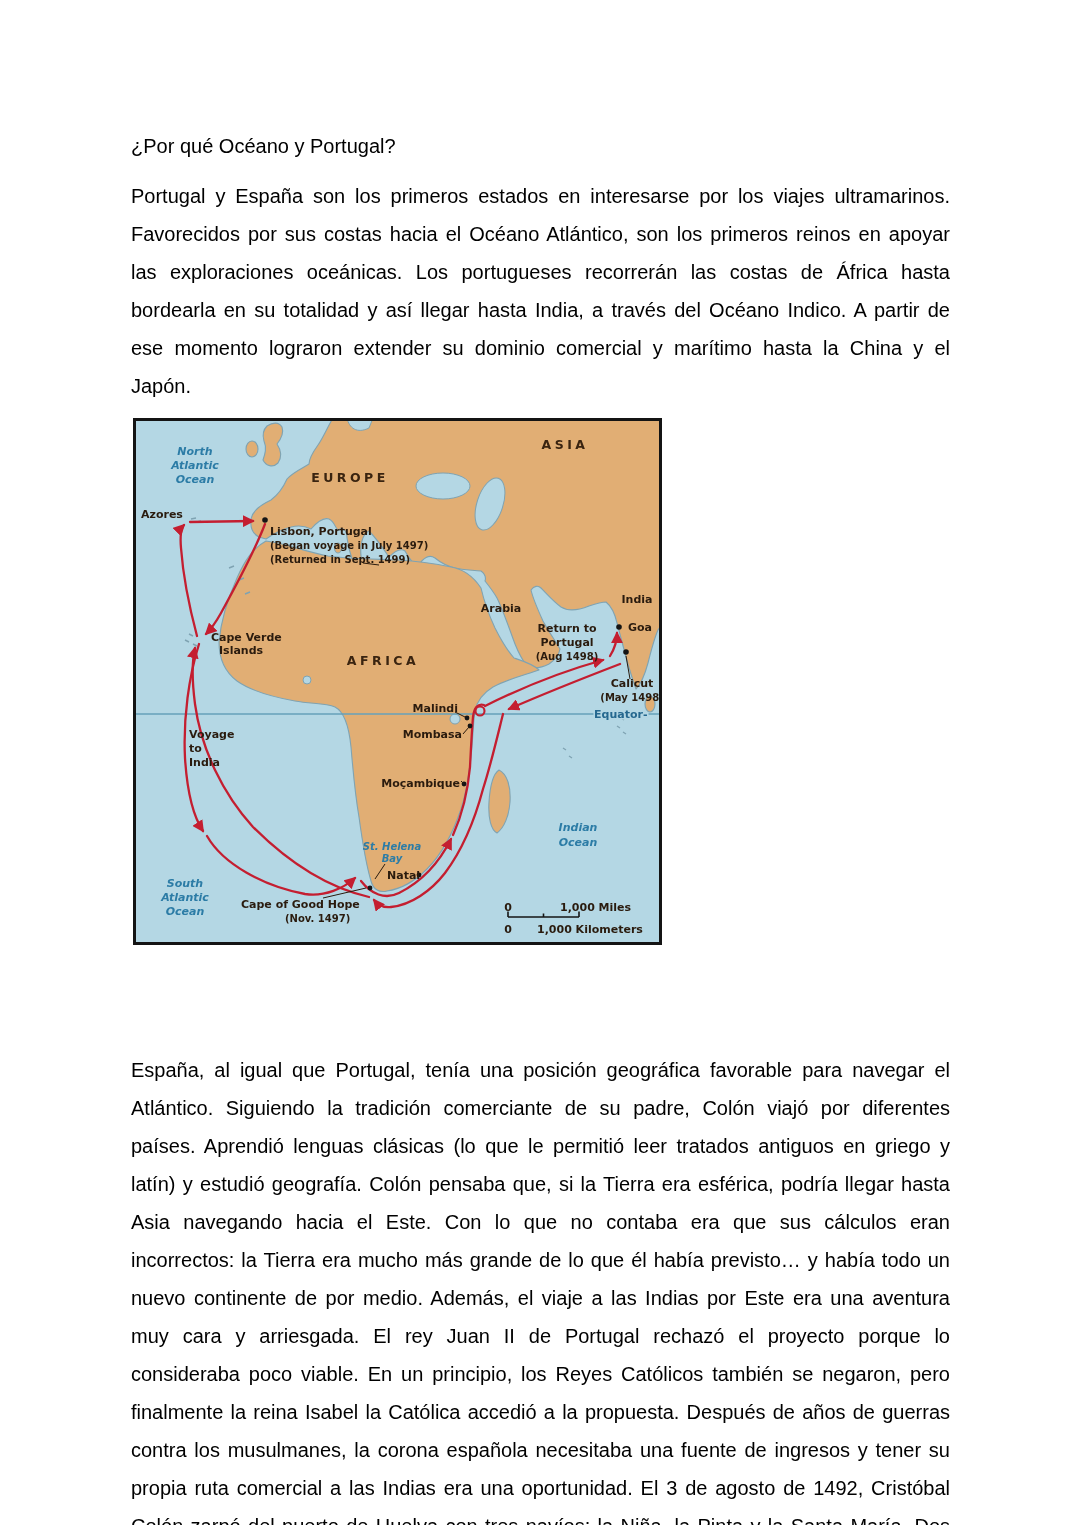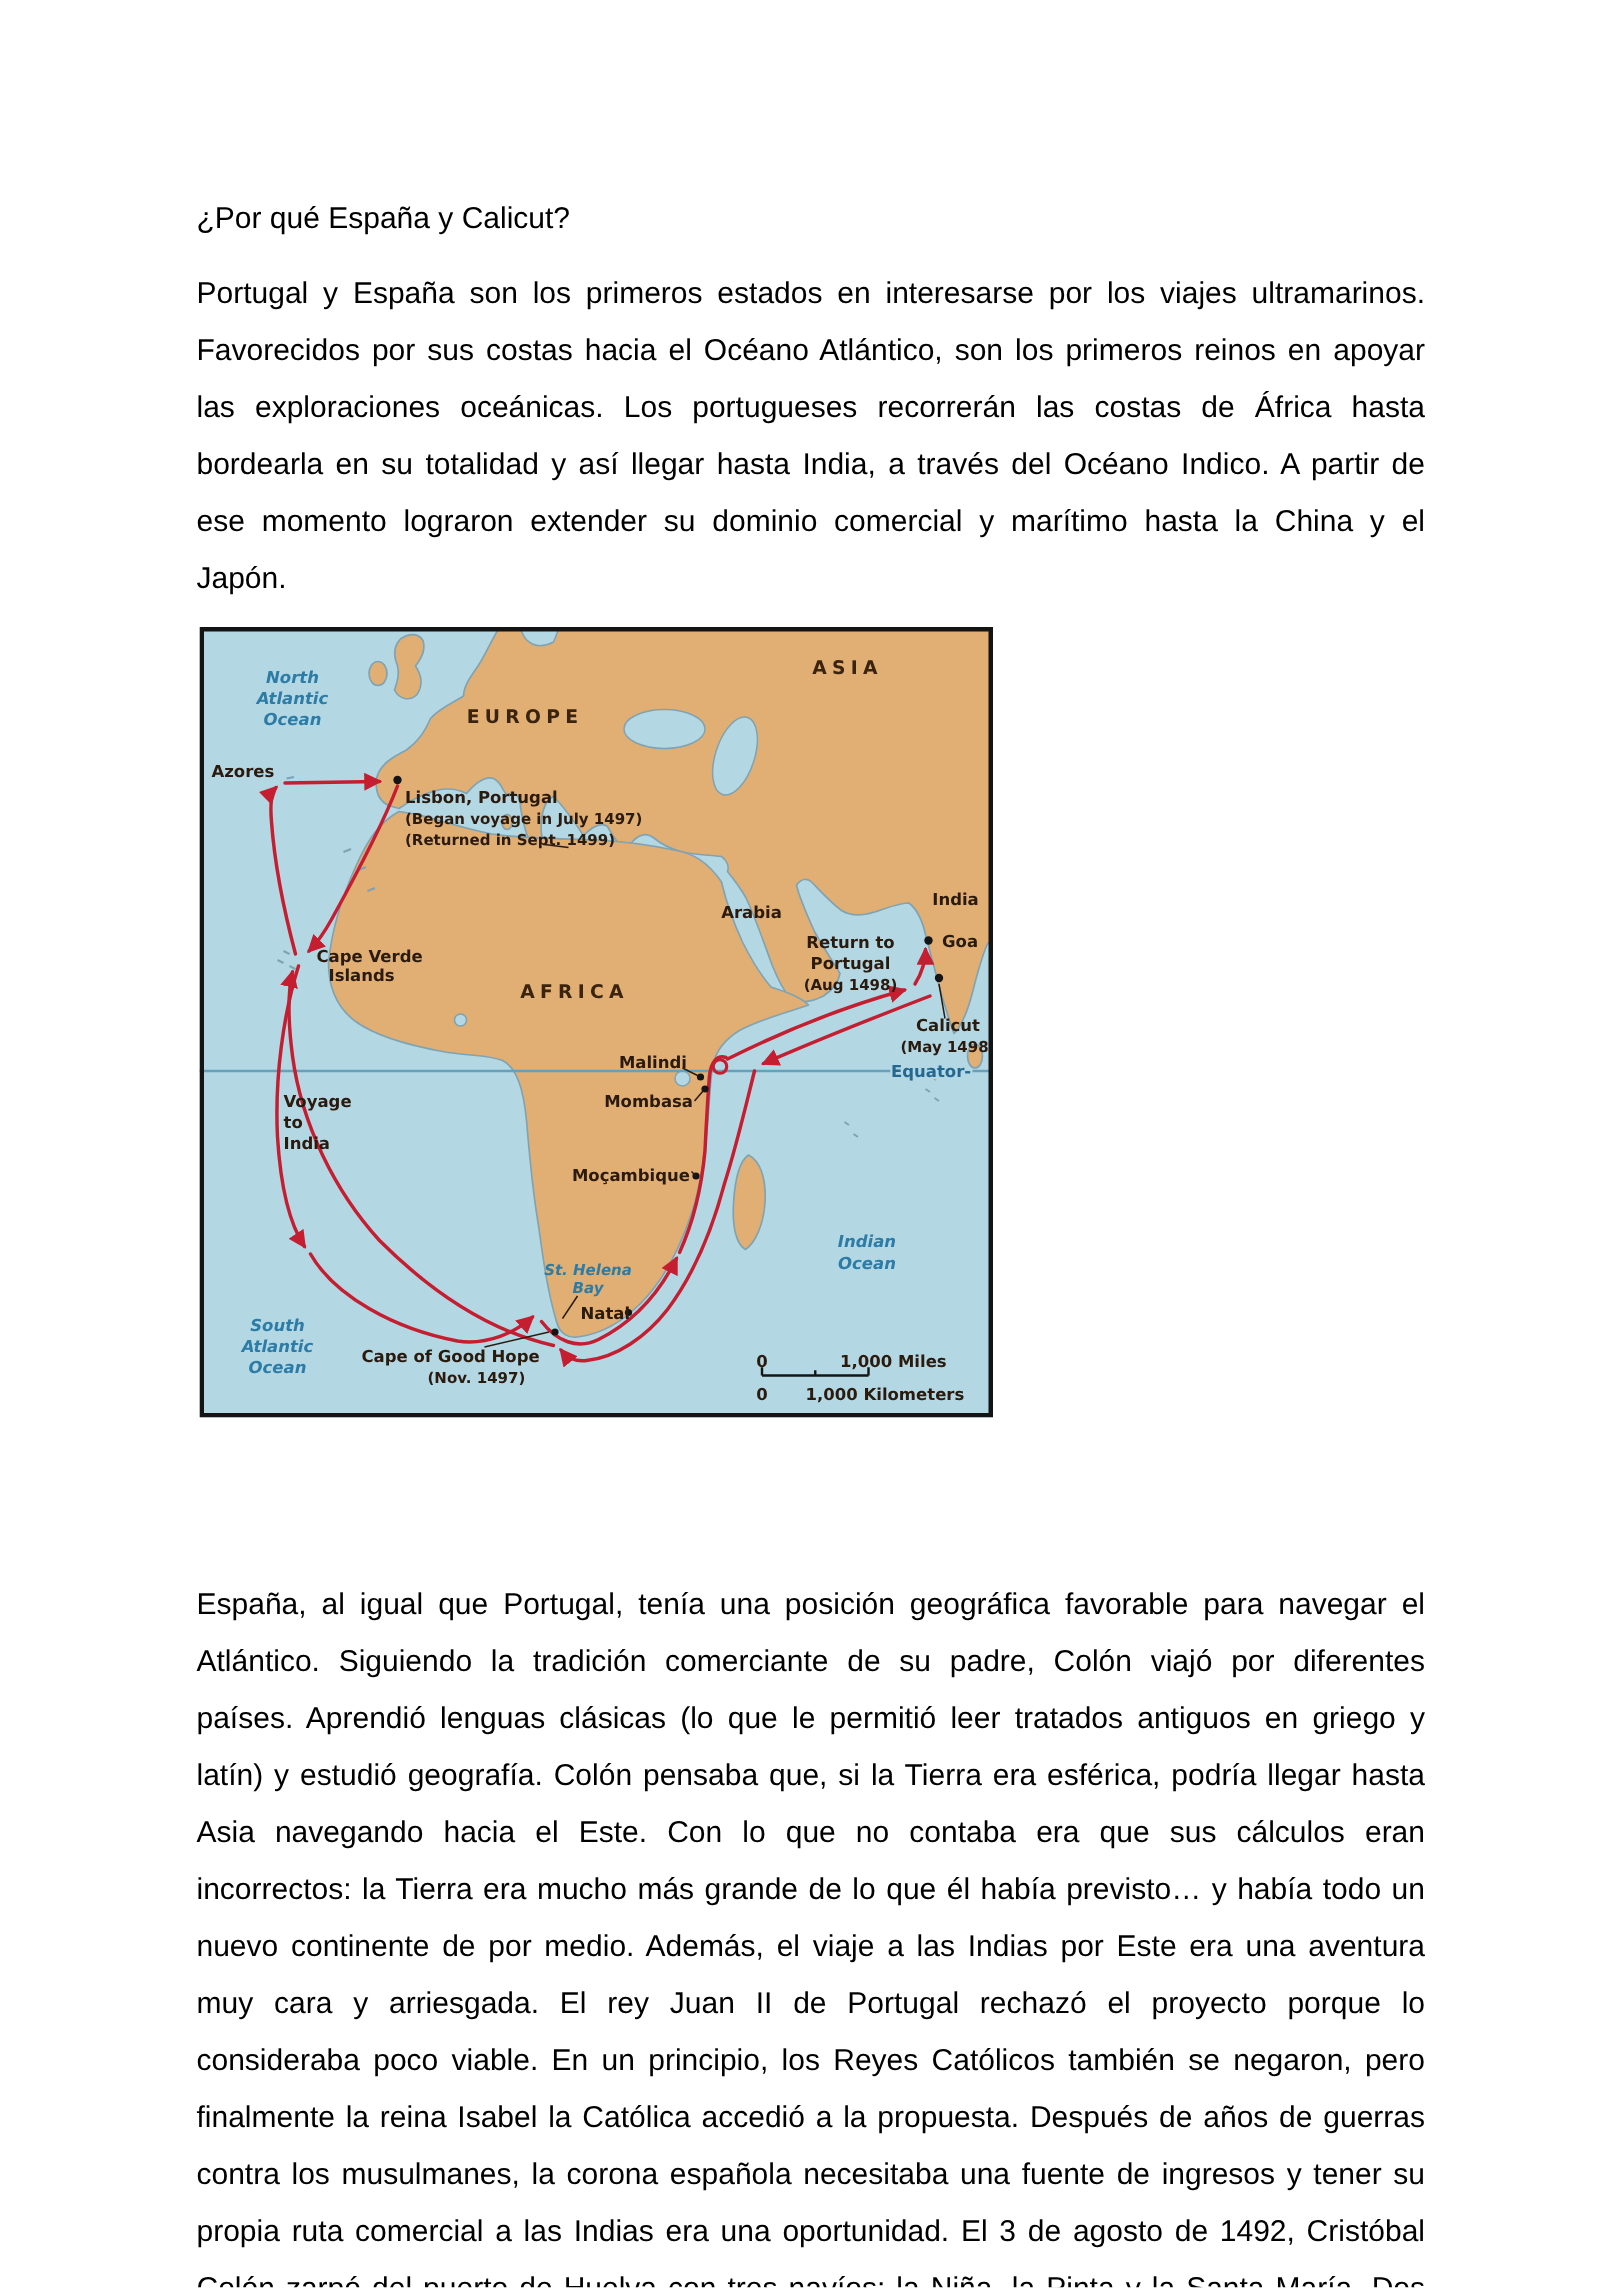"¿Por qué España y Calicut?" div.heading { text: España y Calicut -> Océano y Portugal }
